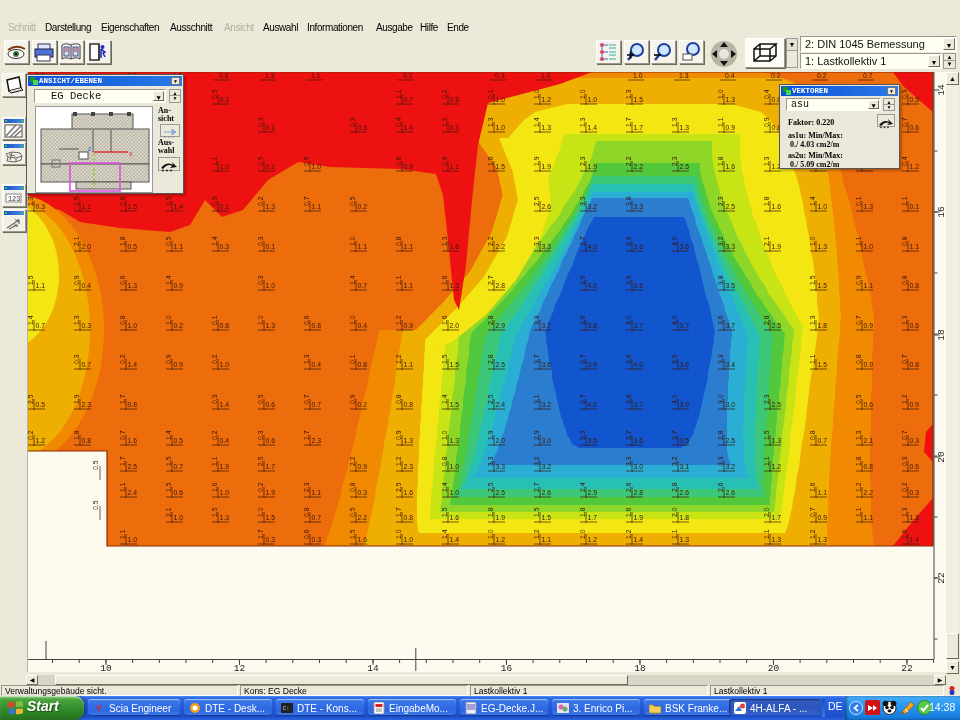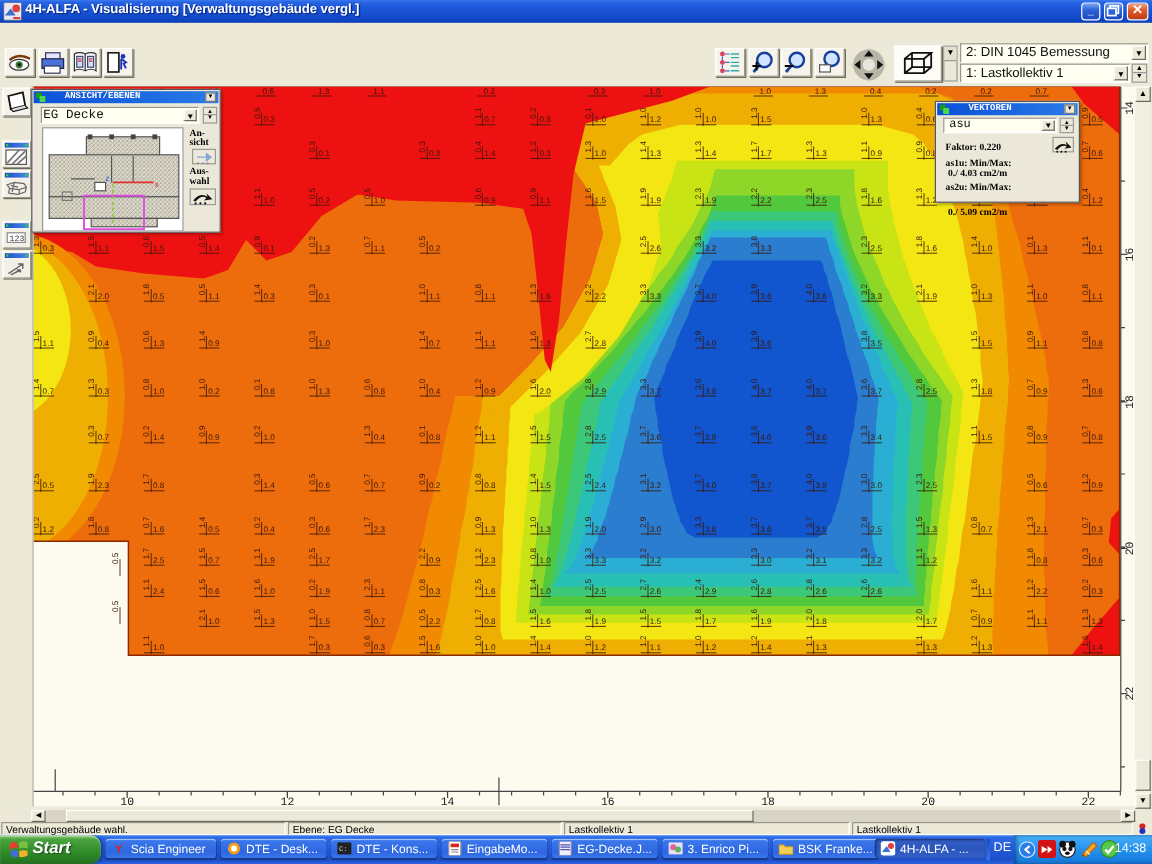"4H-ALFA - Visualisierung" div.abs { html: <div> <svg> <rect></rect> <path></path> <circle></circle> <path></path> </svg> <div>4H-ALFA - Visualisierung [Verwaltungsgebäude vergl.]</div> <div>_</div> <div><svg> <rect></rect> <rect></rect> </svg></div> <div>✕</div> </div> -> none }
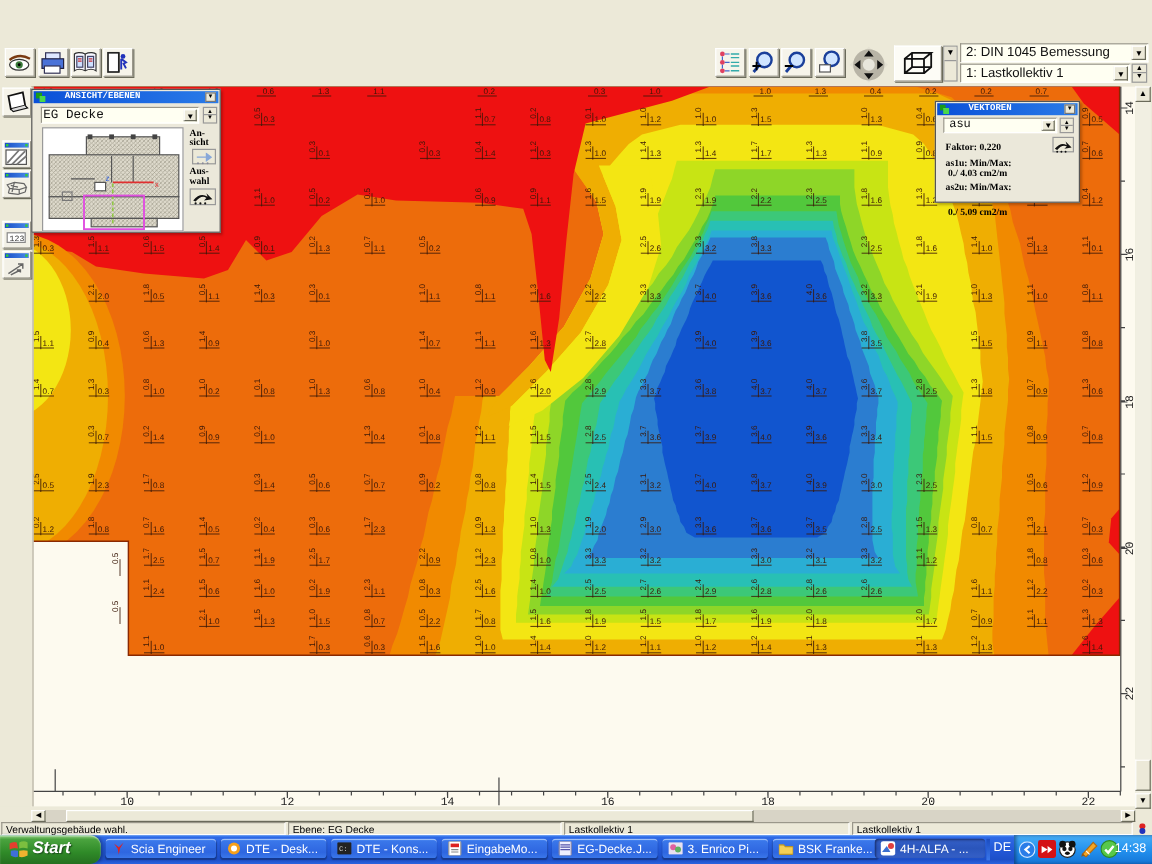"Schnitt" div.abs { html: none -> <div> <span>Schnitt</span> <span>Darstellung</span> <span>Eigenschaften</span> <span>Ausschnitt</span> <span>Ansicht</span> <span>Auswahl</span> <span>Informationen</span> <span>Ausgabe</span> <span>Hilfe</span> <span>Ende</span> </div> }
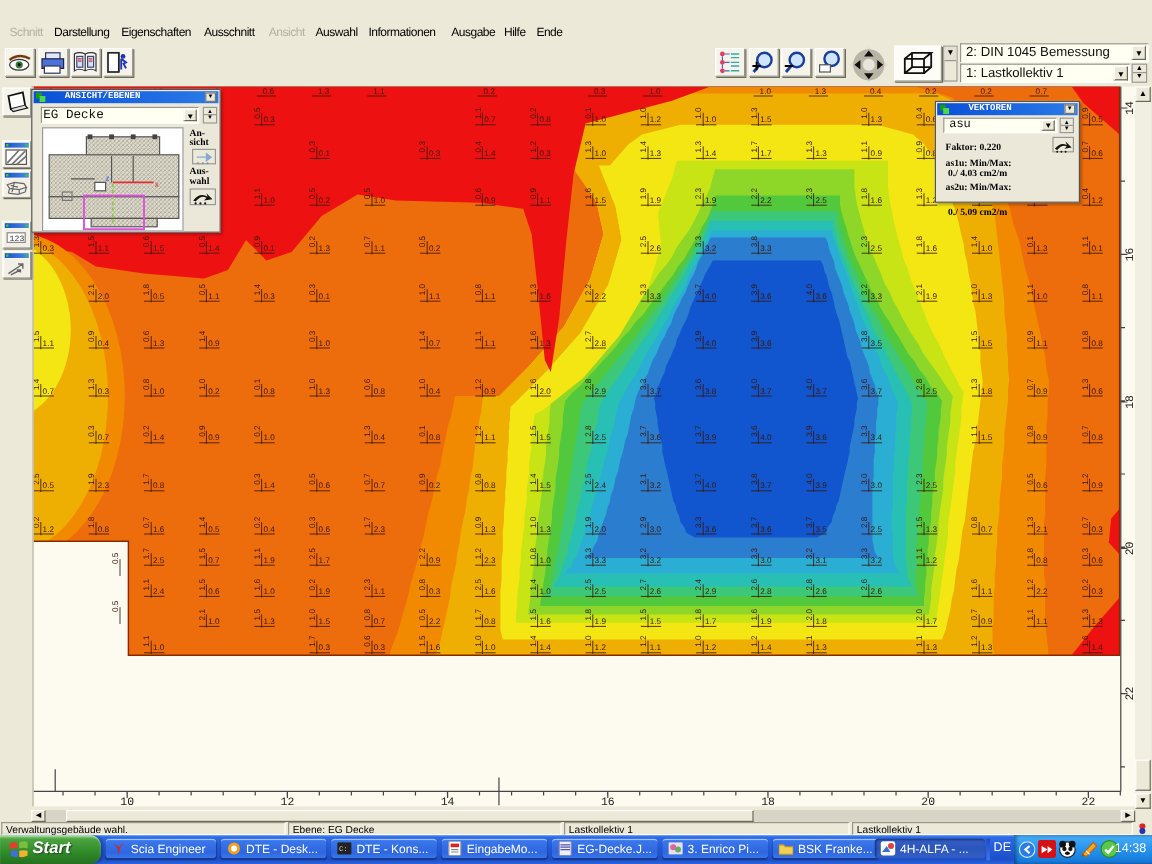"ANSICHT/EBENEN" .ptitle { padding-left: 26px -> 11px }
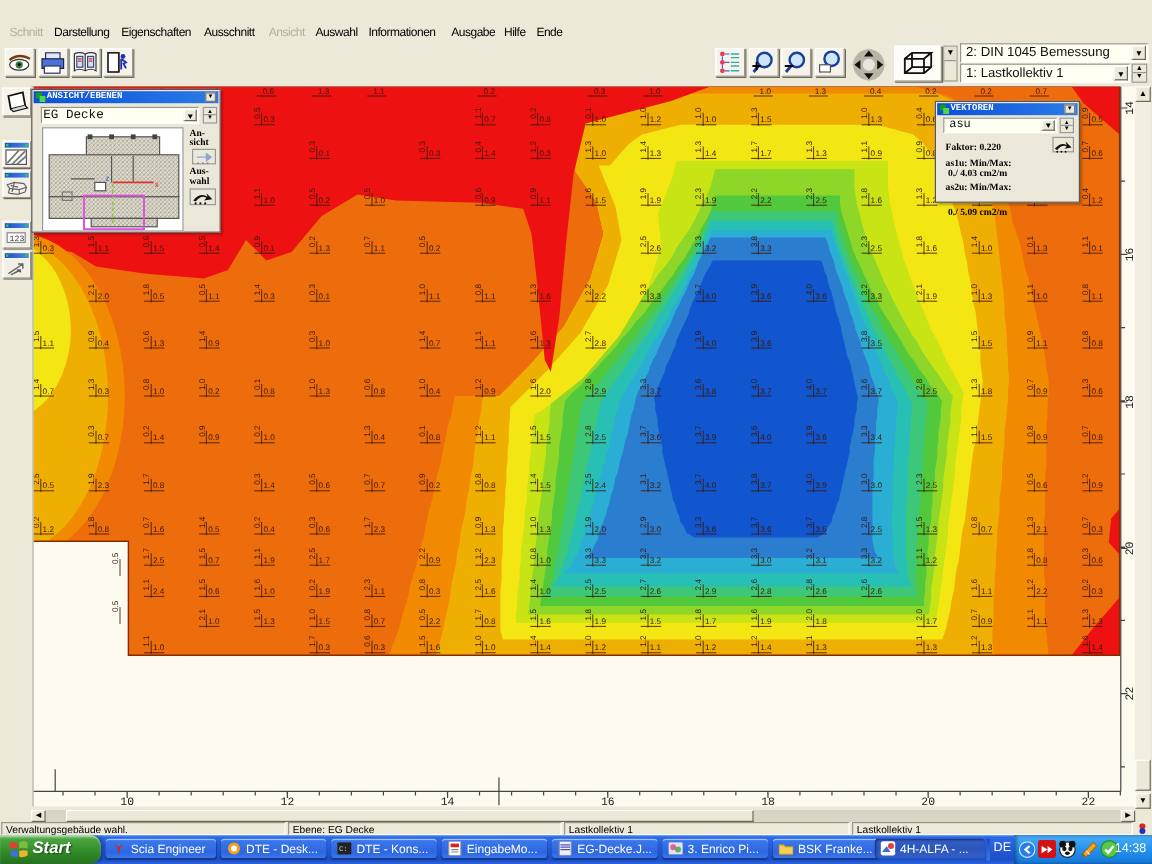"EG Decke" div.combo { padding-left: 1px -> 16px }
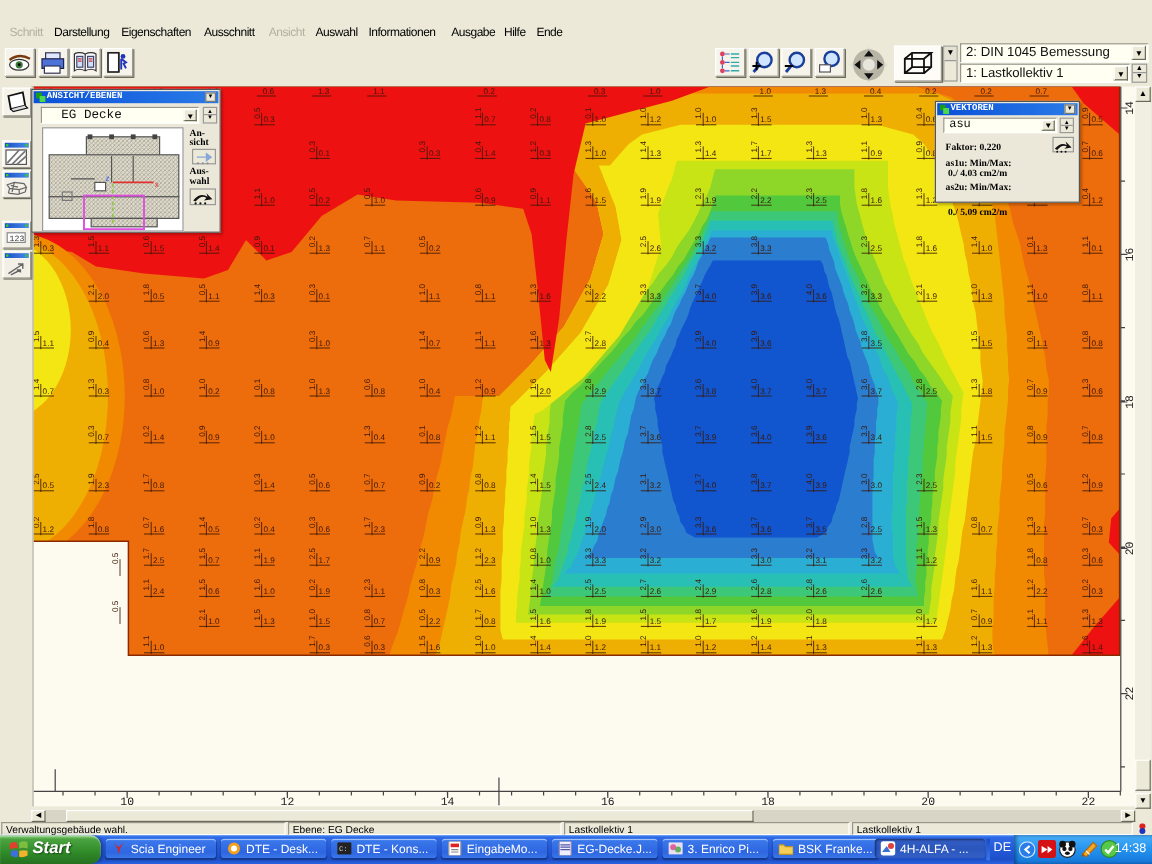"0./ 5.09 cm2/m" div.abs { top: 87px -> 75px }
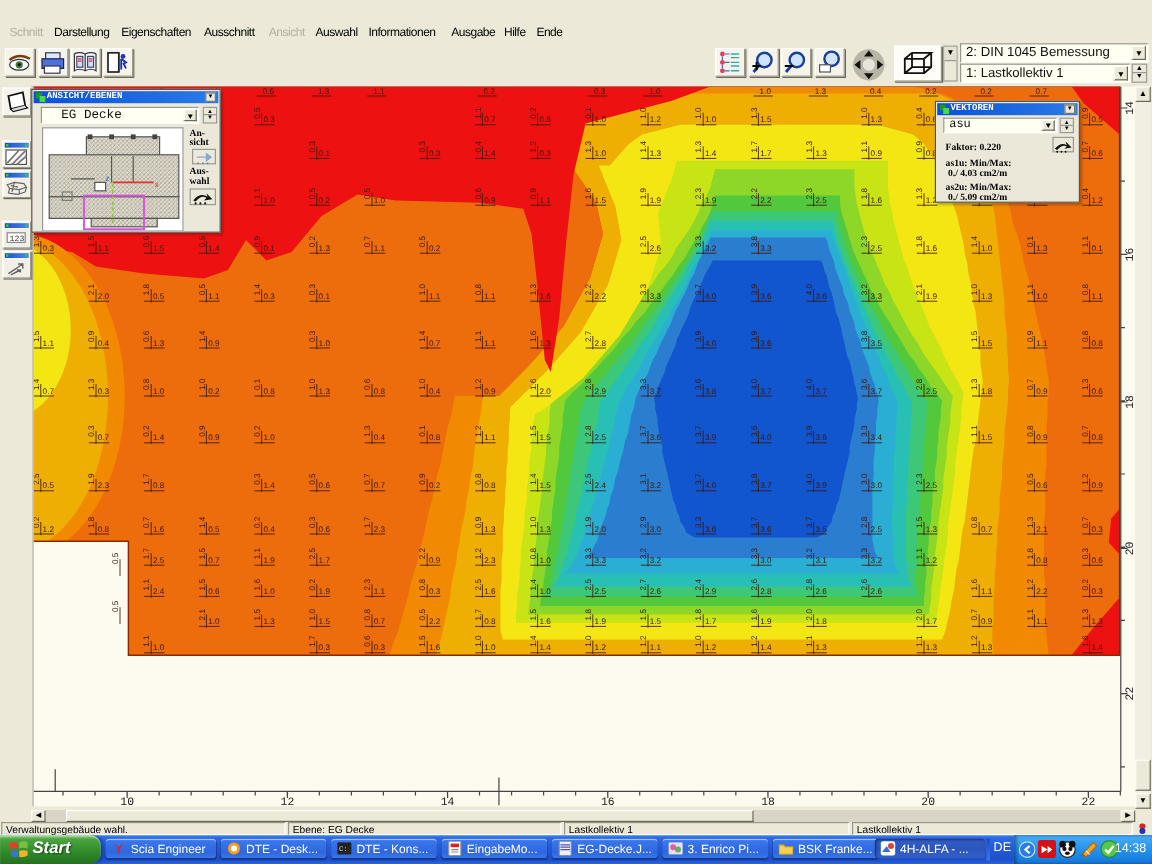"Verwaltungsgebäude wahl." div.abs { text: wahl -> sicht }
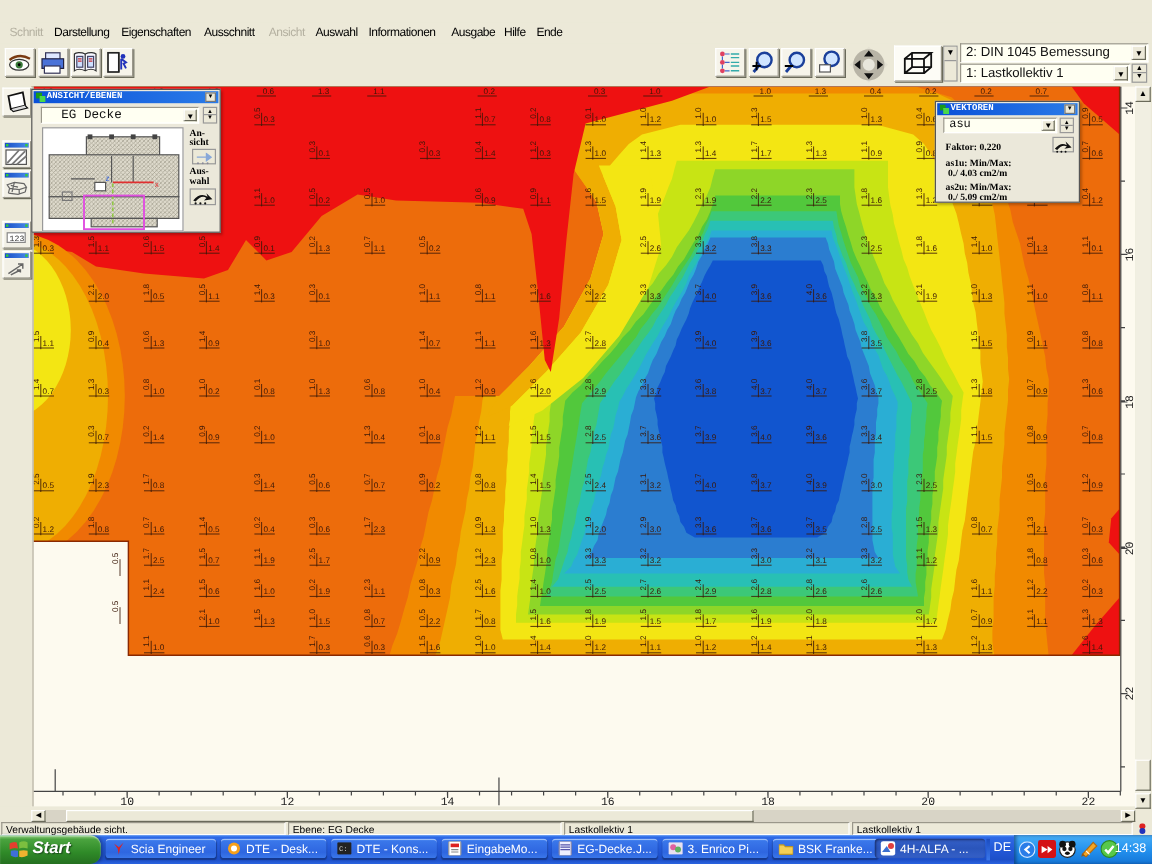"Ebene: EG Decke" div.abs { text: Ebene -> Kons }
